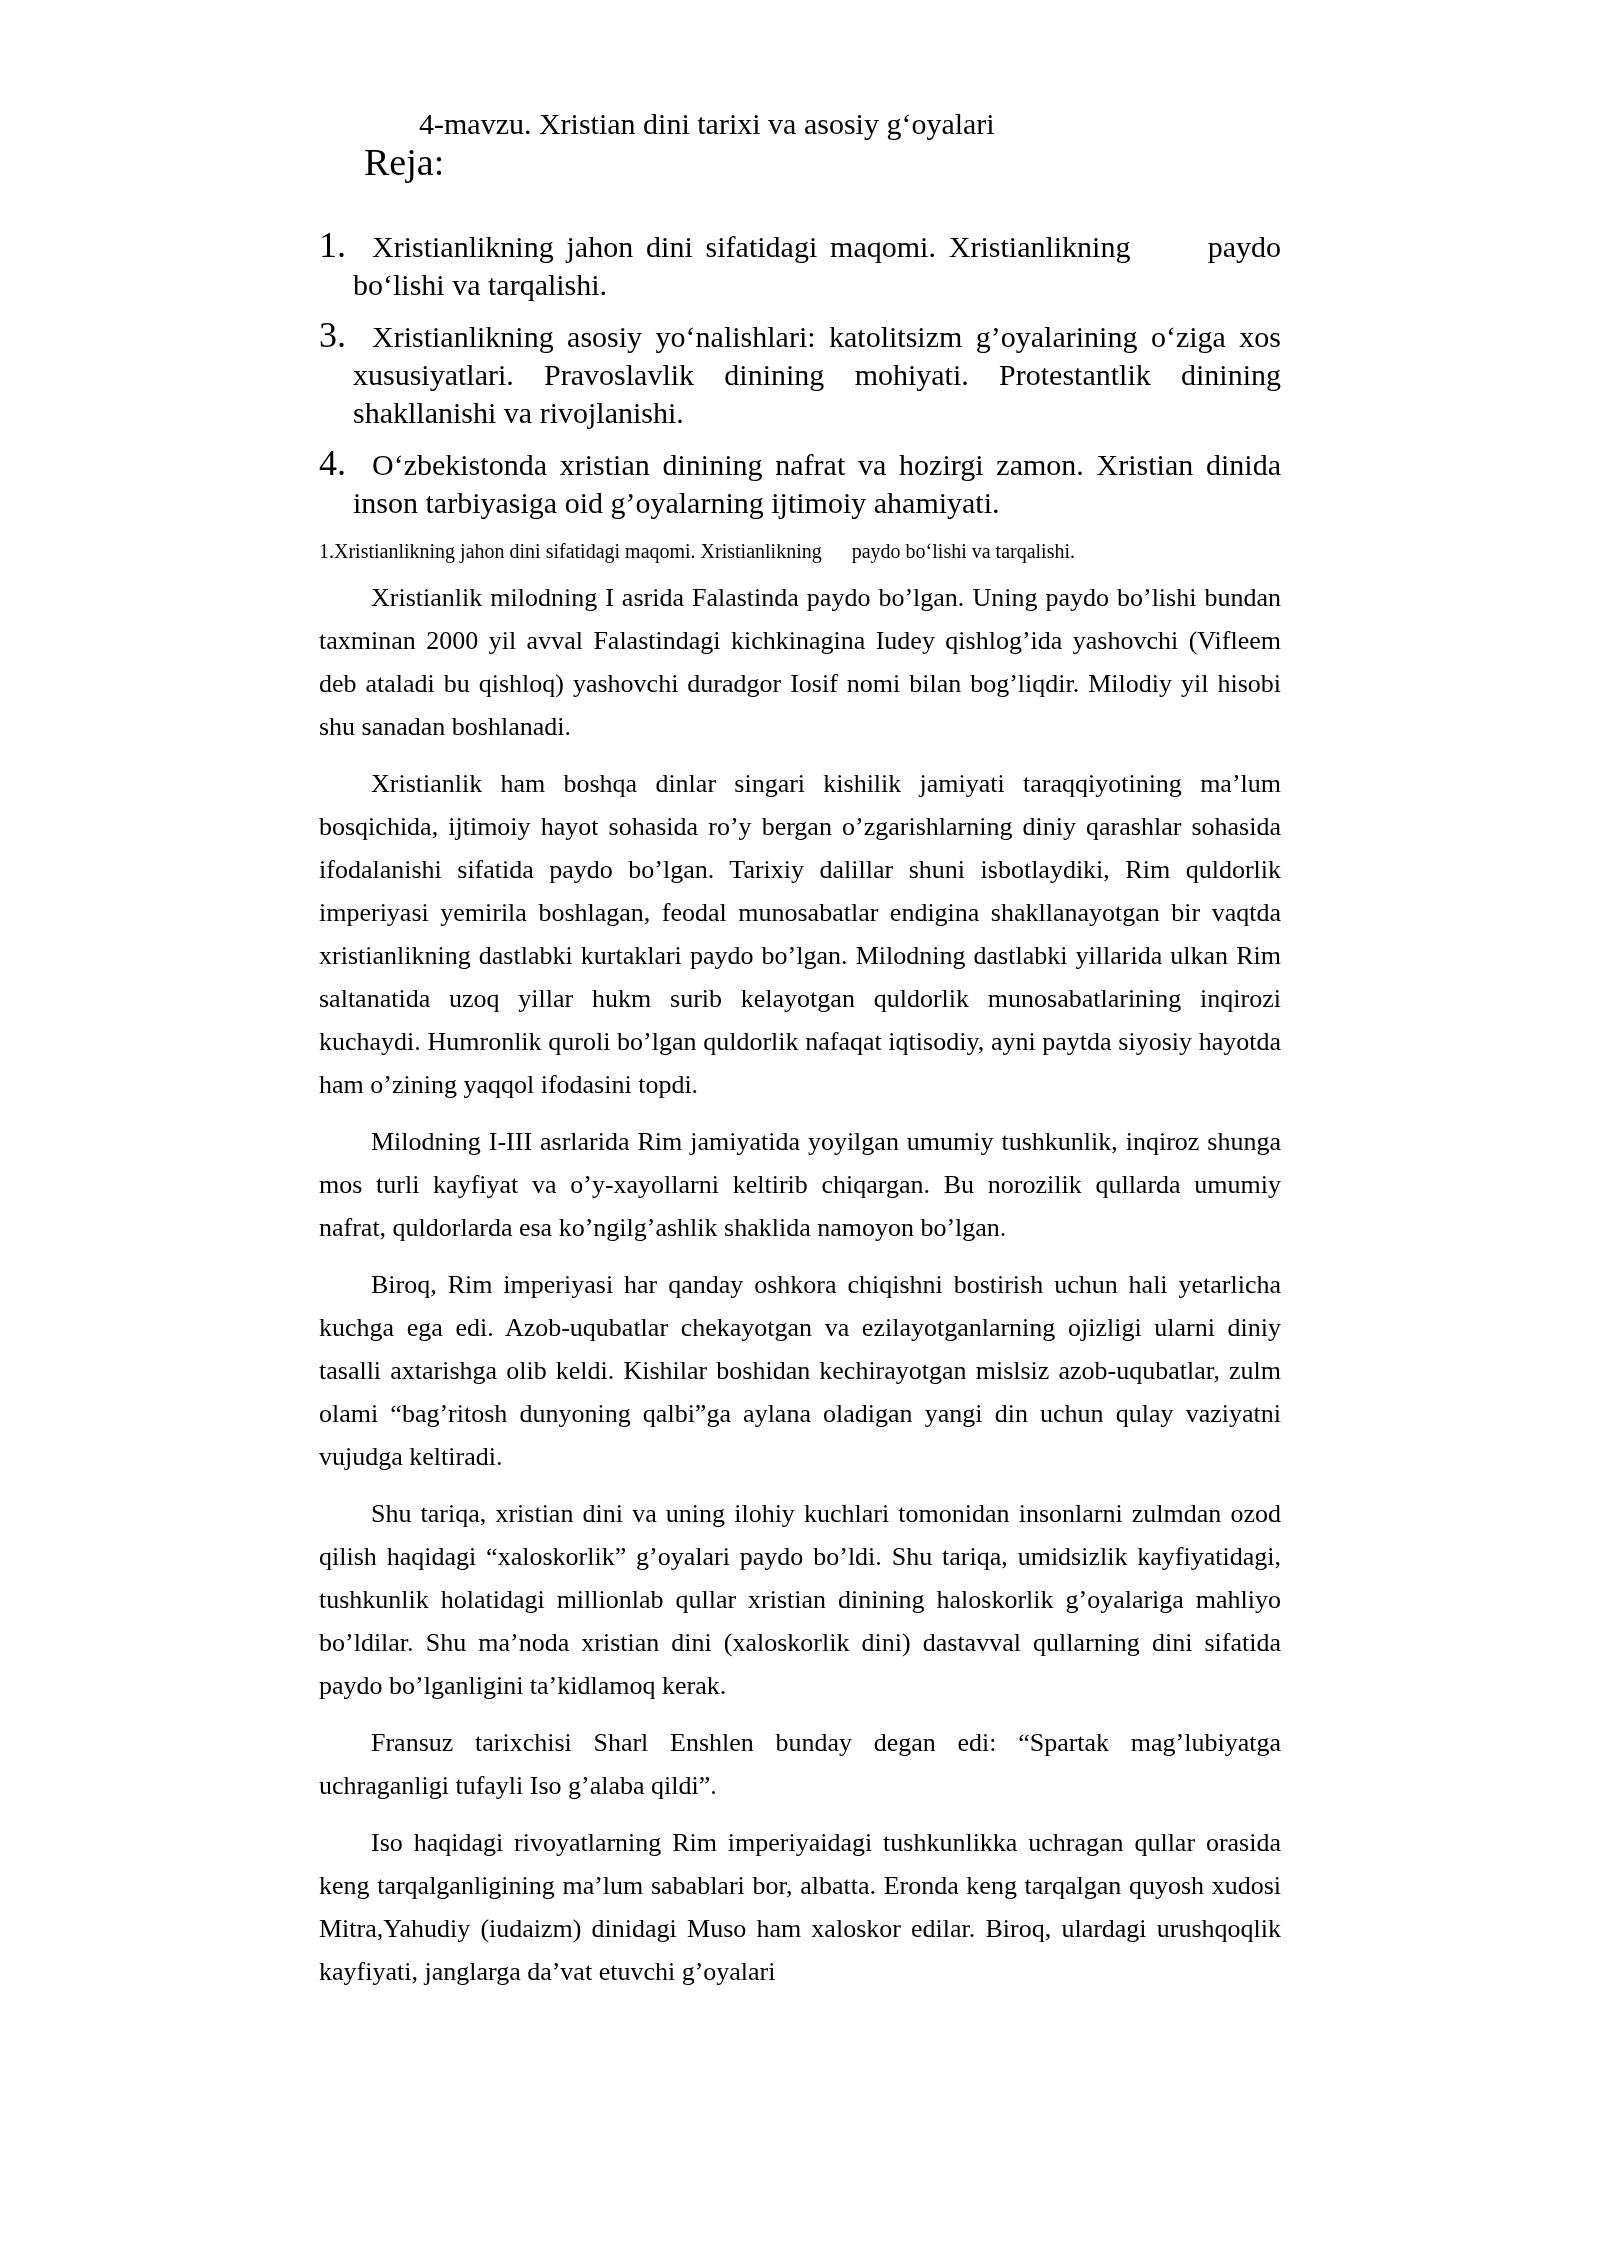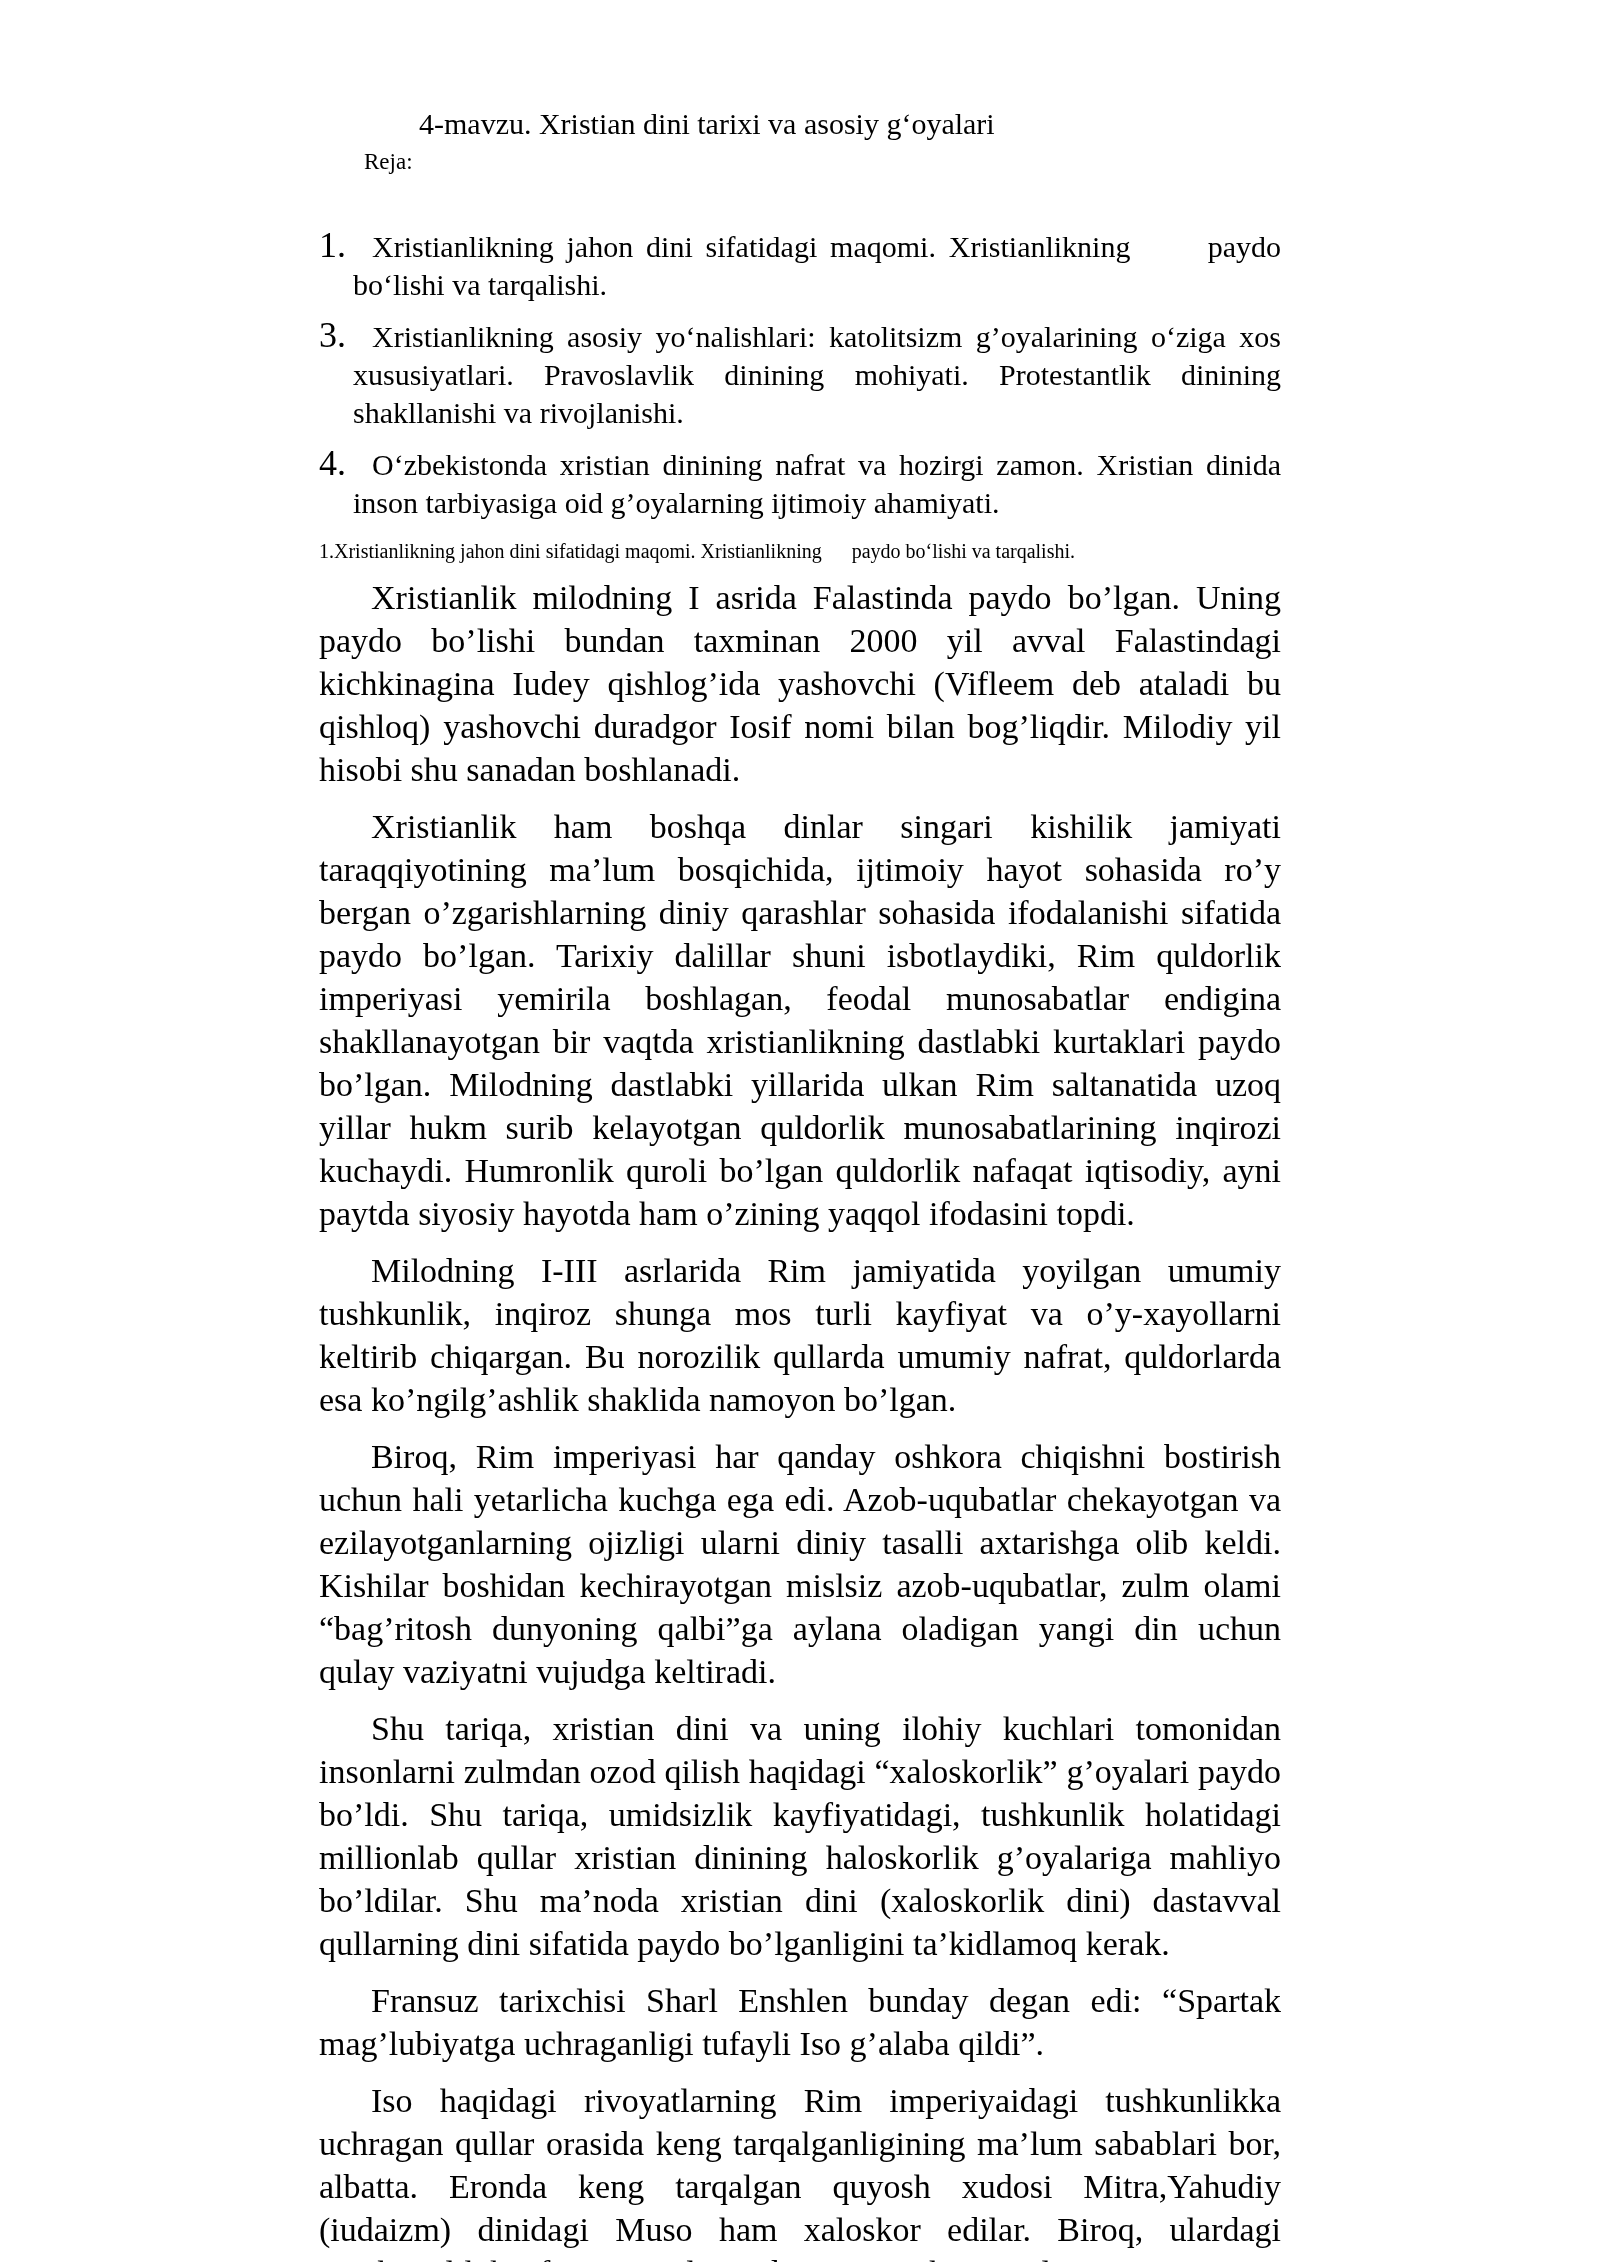"Reja:" .plan-label { font-size: 23px -> 38px }
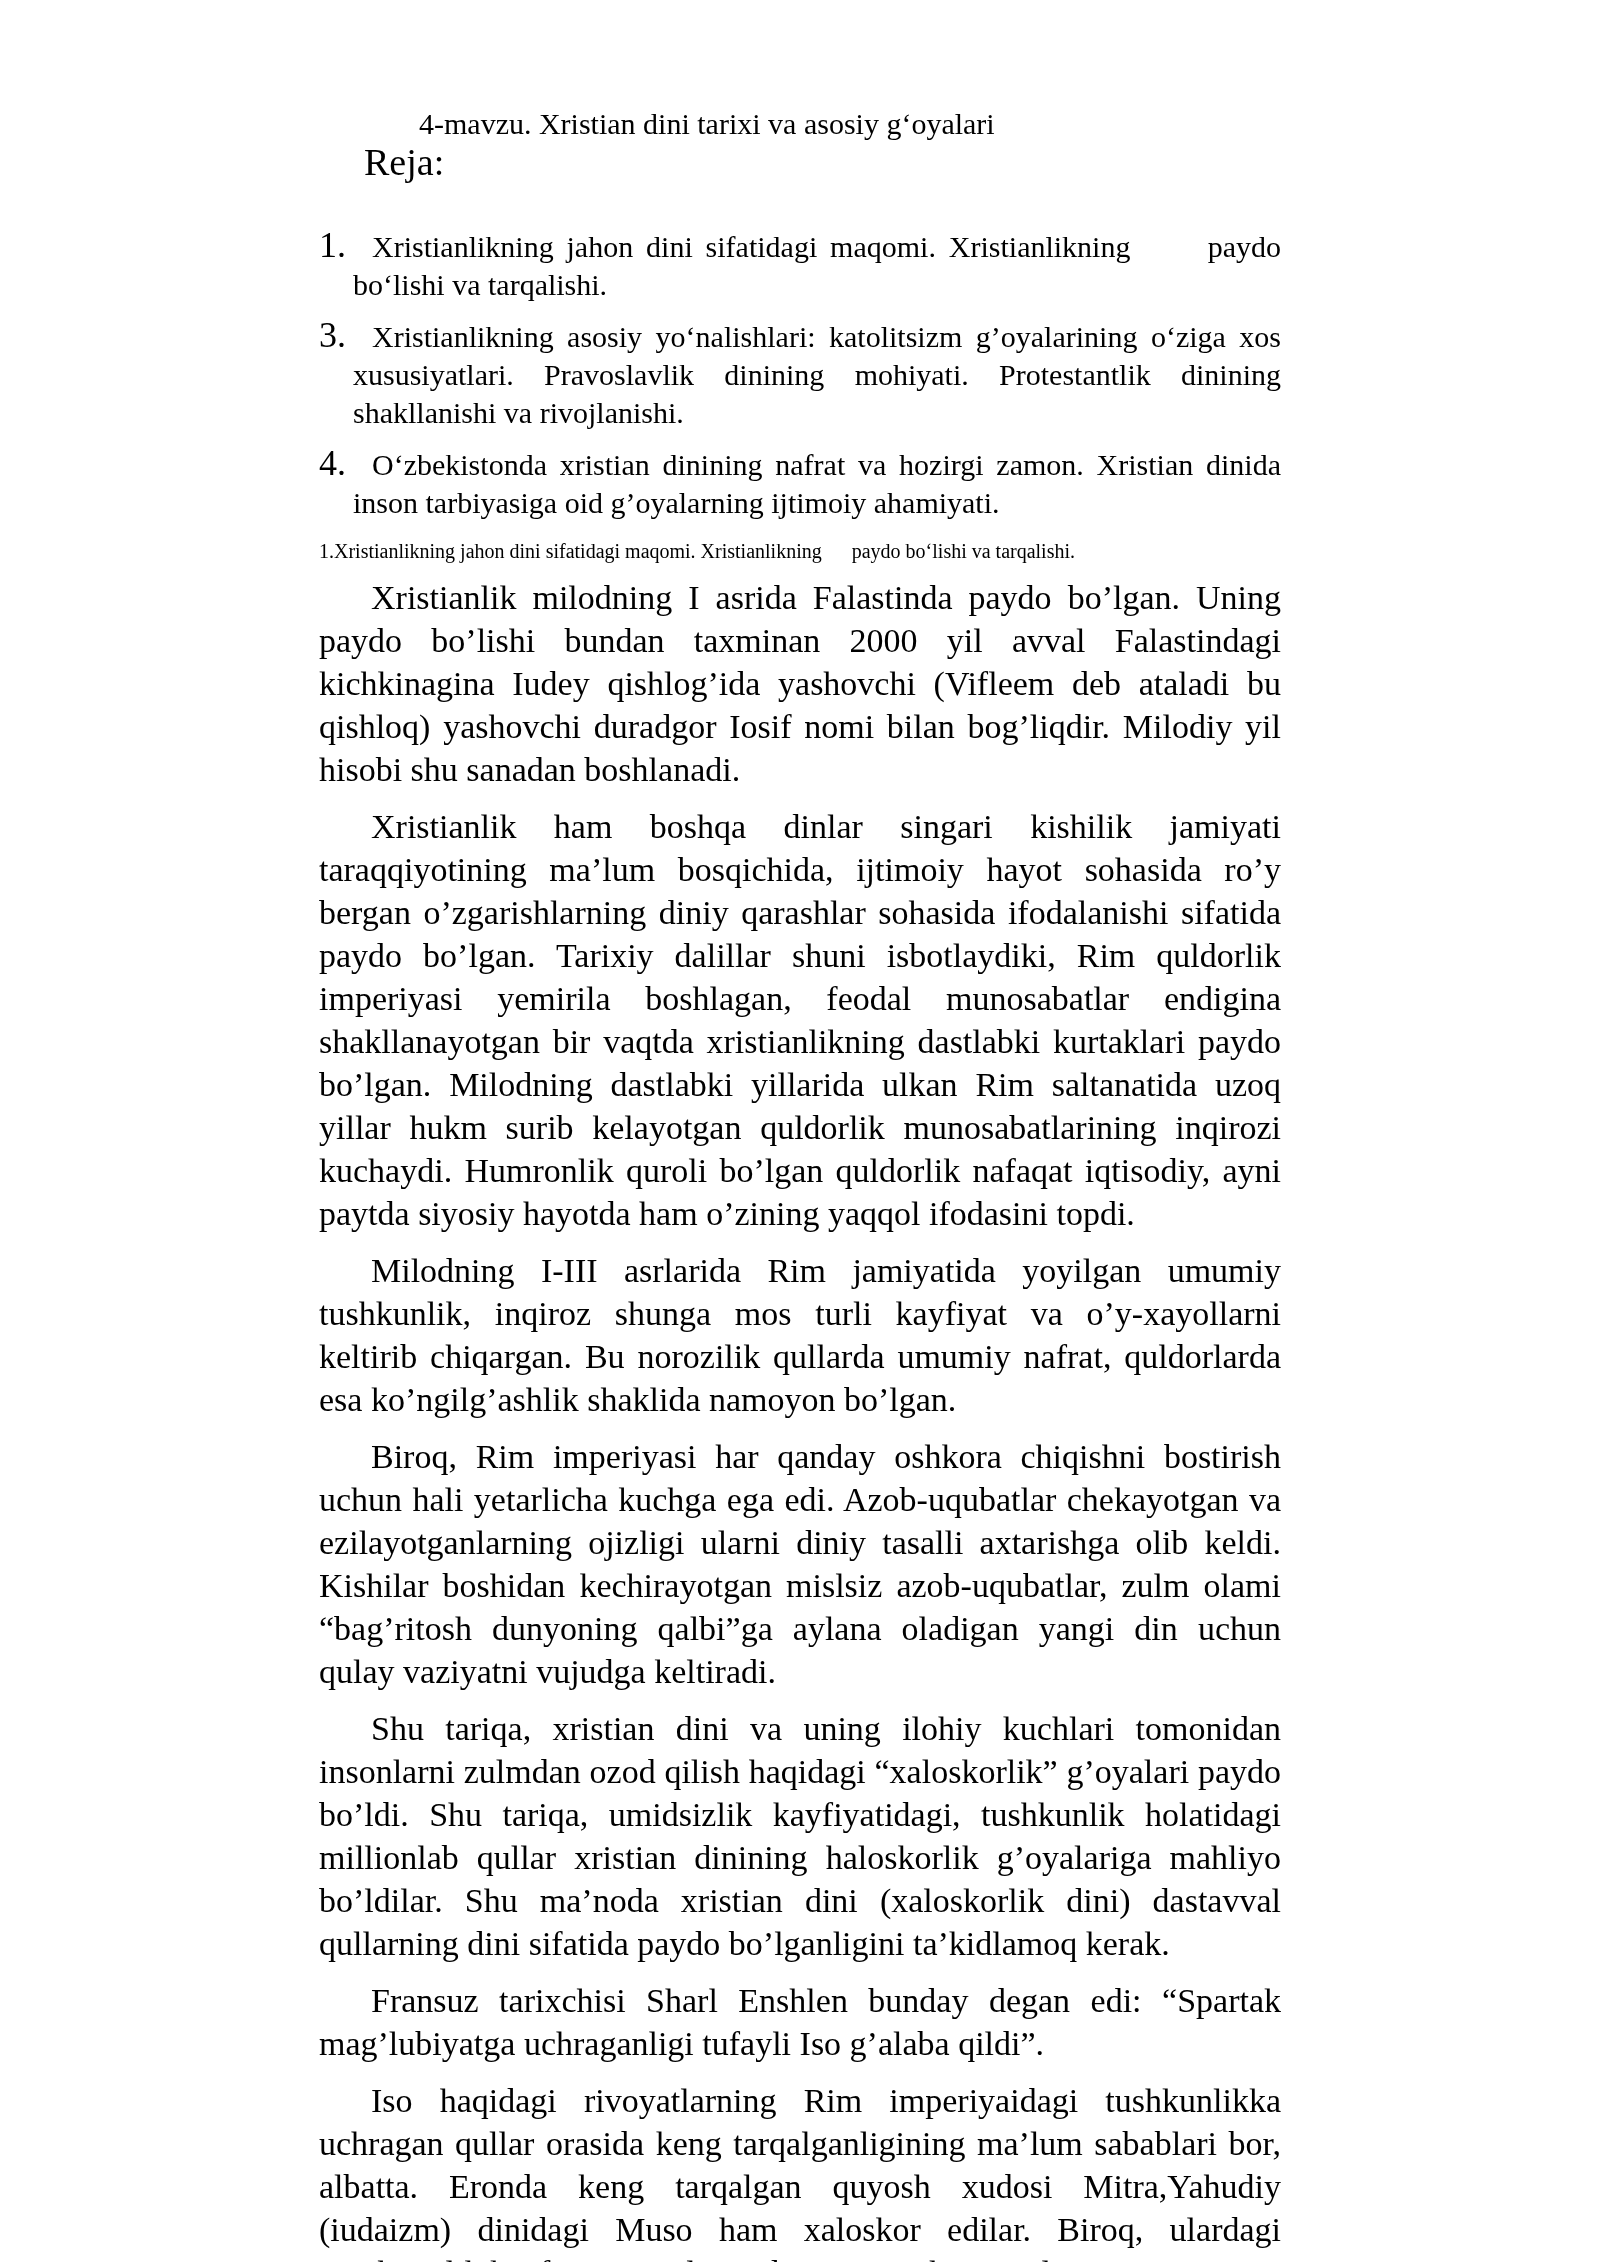"Xristianlik milodning I asrida" .body-paragraph { font-size: 34px -> 26px }
